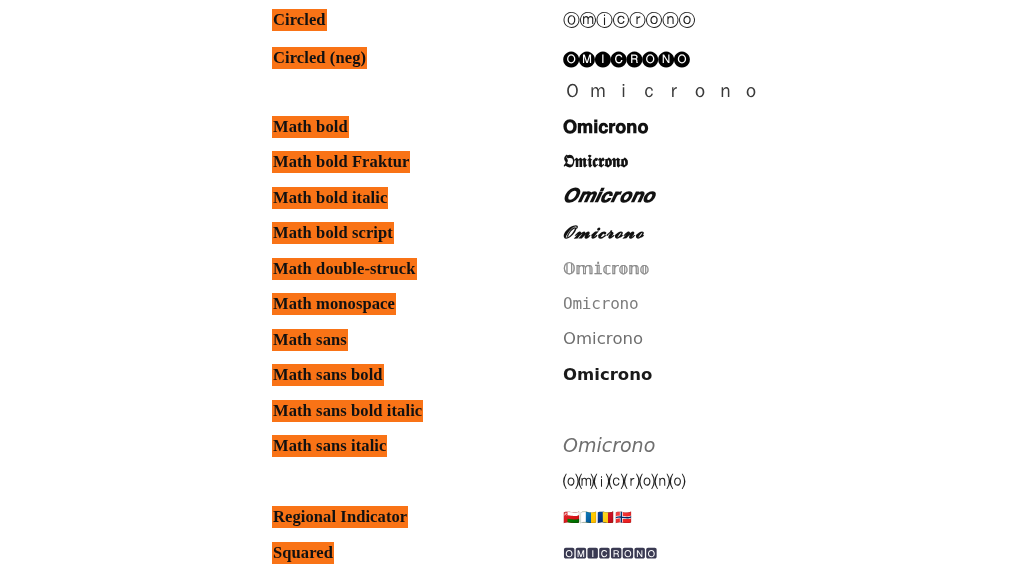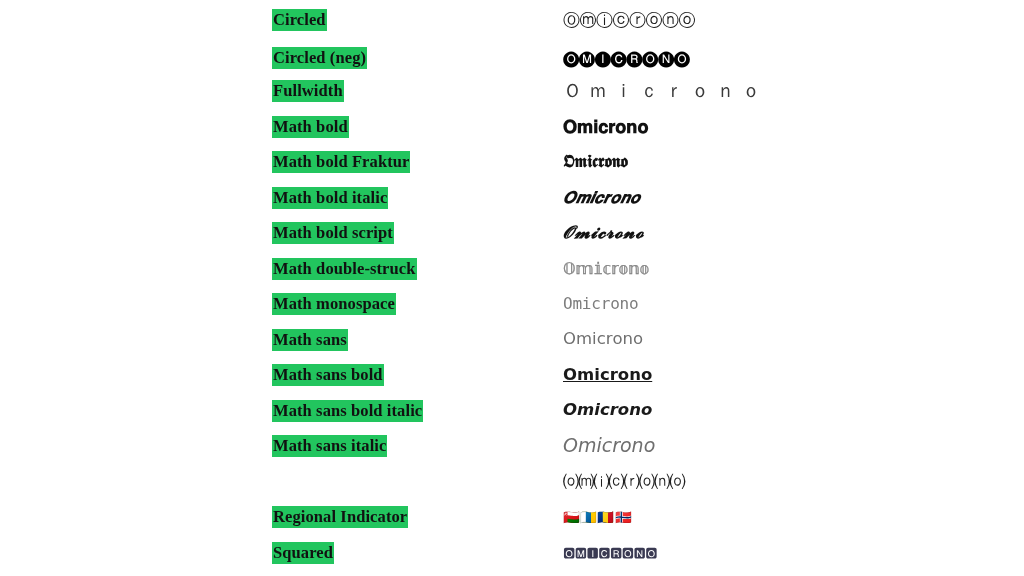"Circled" .label-text { background: #22c55e -> #f97316 }
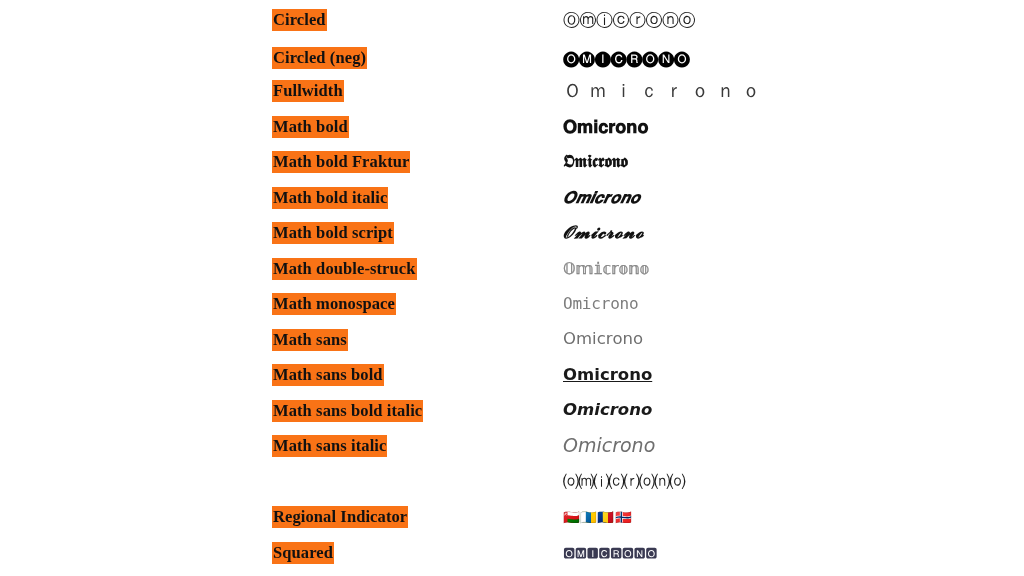"Fullwidth" div.label-cell { html: <div> <span>Fullwidth</span> </div> -> none }
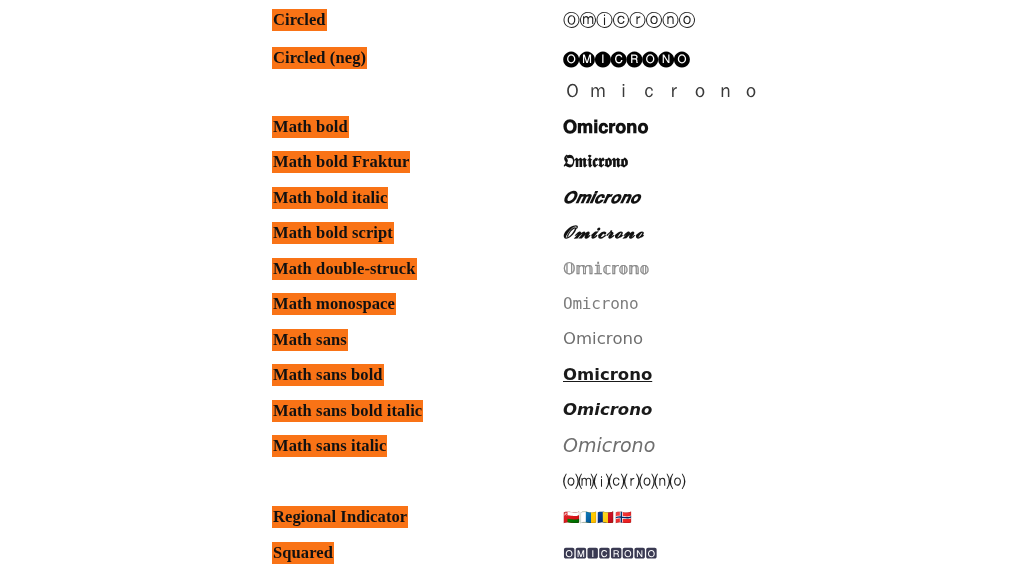"𝑶𝒎𝒊𝒄𝒓𝒐𝒏𝒐" .v-bold-italic { font-family: Liberation Serif, serif -> Liberation Mono, monospace; font-size: 16px -> 19px }
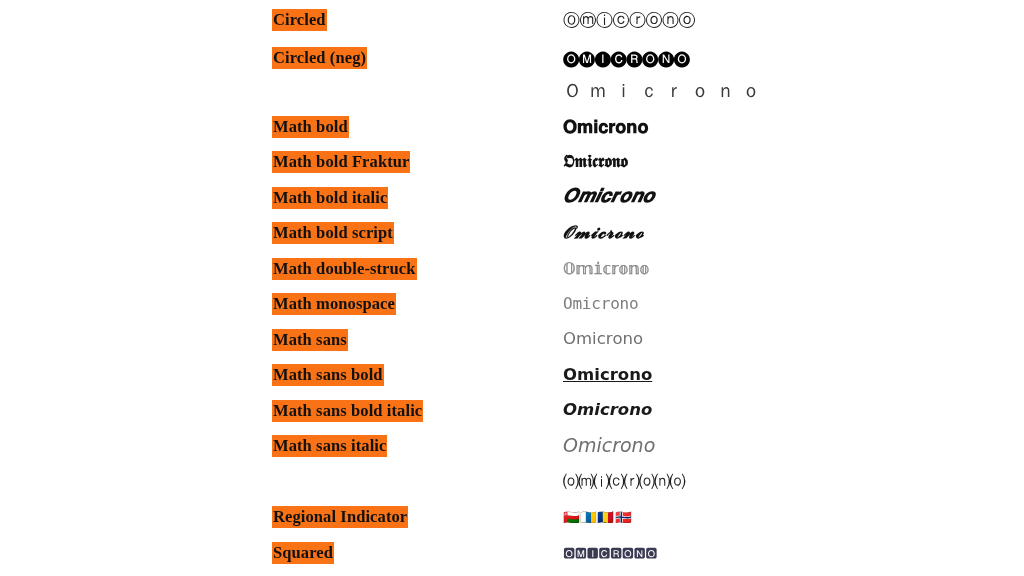"𝗢𝗺𝗶𝗰𝗿𝗼𝗻𝗼" span.value-text { text-decoration: underline -> none }
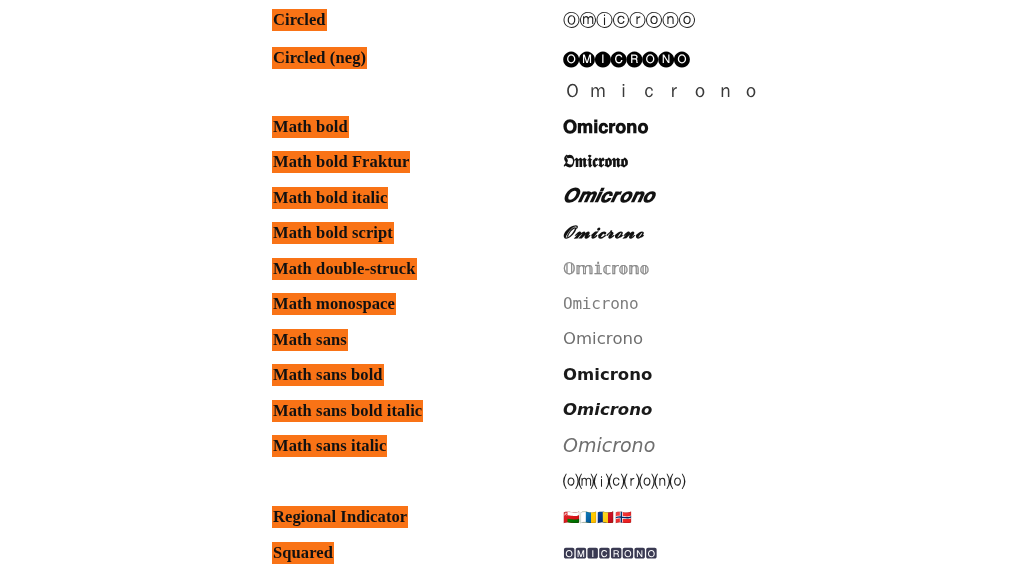"𝙊𝙢𝙞𝙘𝙧𝙤𝙣𝙤" div.value-cell { html: <div> <span>𝙊𝙢𝙞𝙘𝙧𝙤𝙣𝙤</span> </div> -> none }
